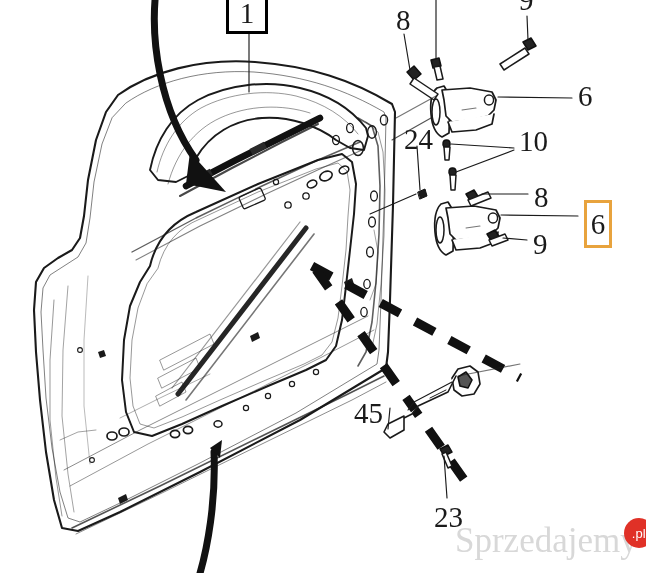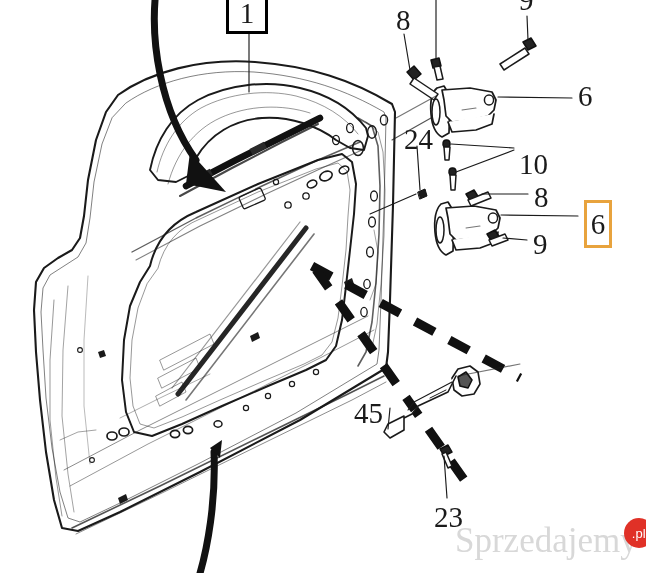"10" div.lbl { top: 150px -> 127px }
